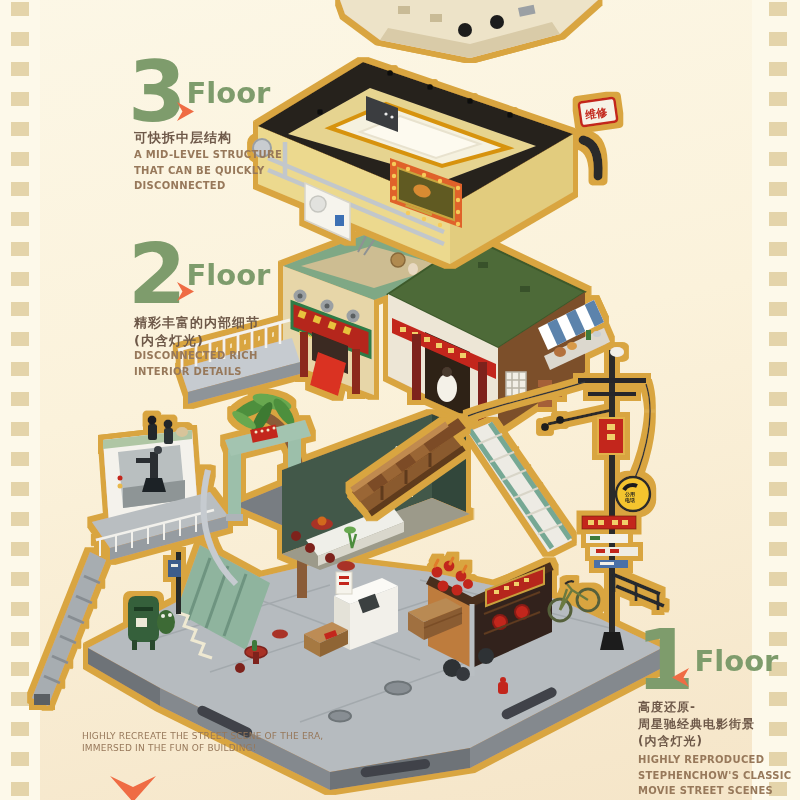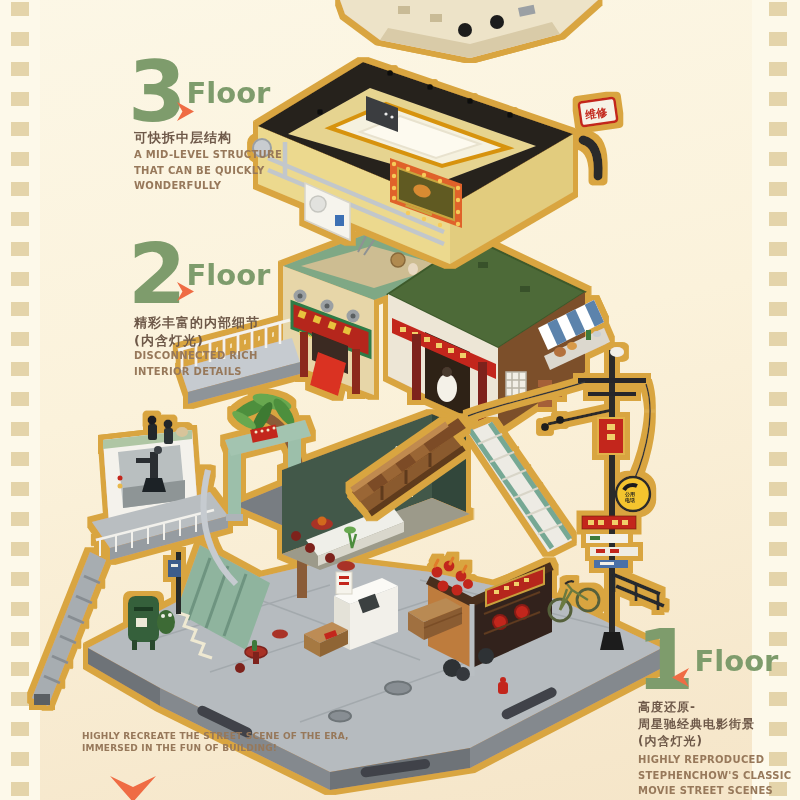"WONDERFULLY" div { text: WONDERFULLY -> DISCONNECTED }
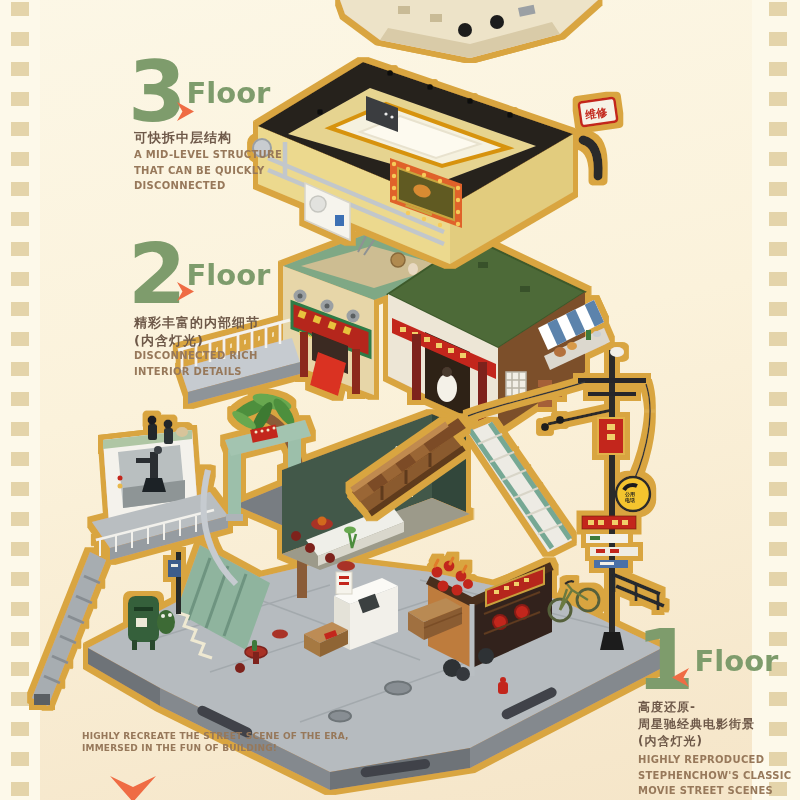"HIGHLY RECREATE THE STREET SCENE" #footer .f-en { font-weight: bold -> normal }
